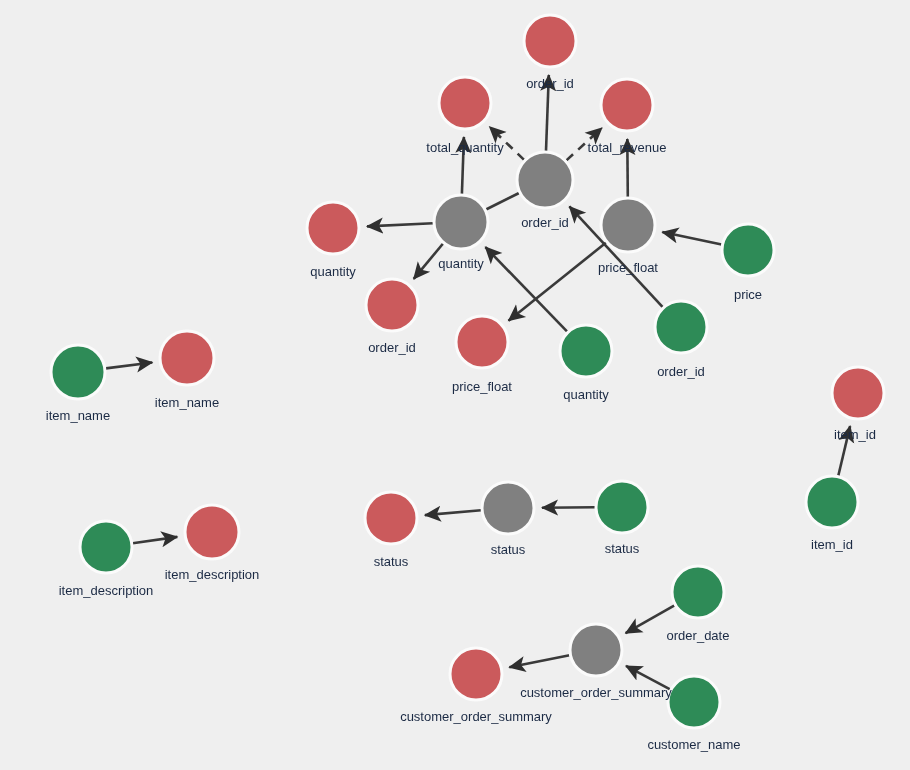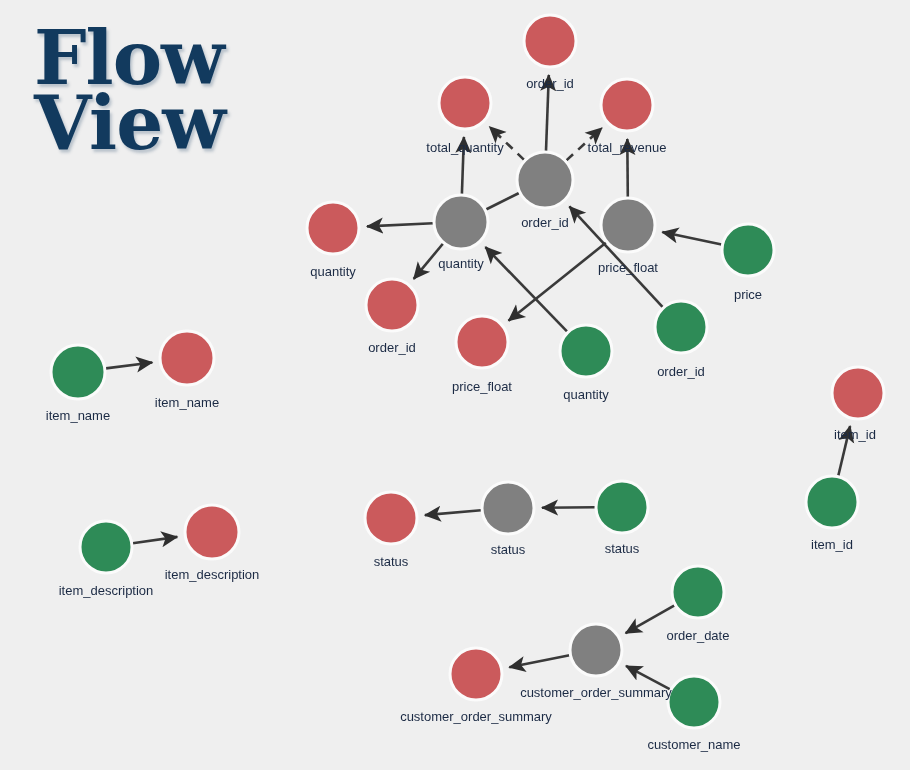"Flow" div.title-block { html: <div> <span>Flow</span> <span>View</span> </div> -> none }
